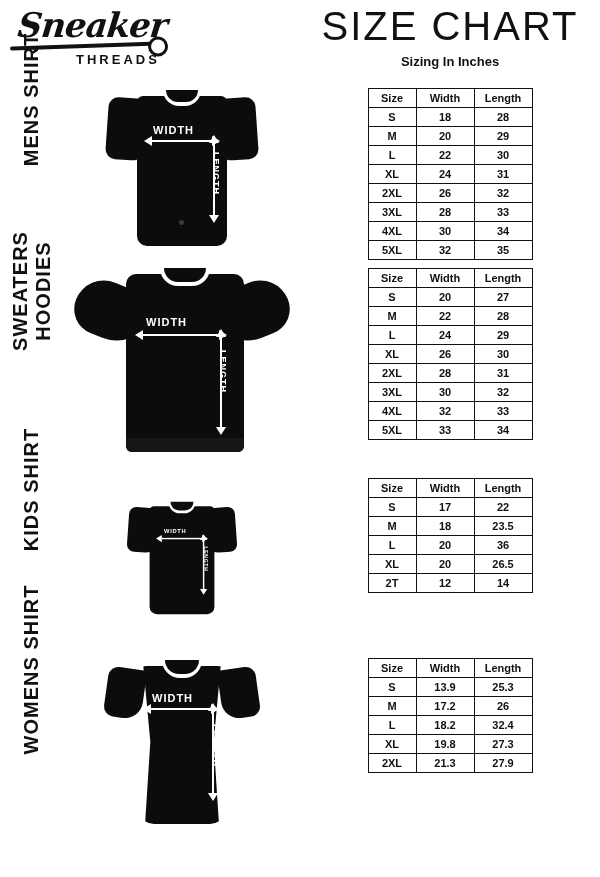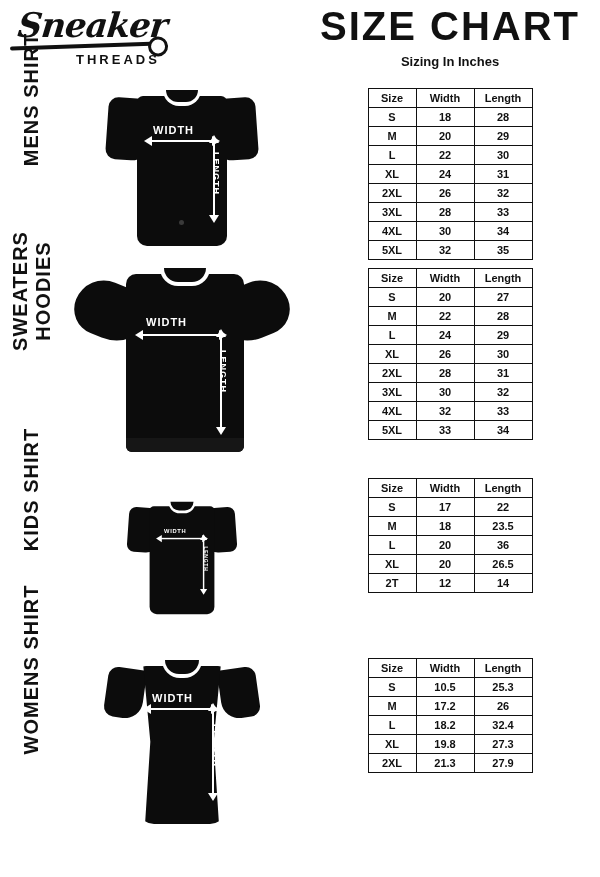"SIZE CHART" .size-chart-title { font-weight: bold -> normal }
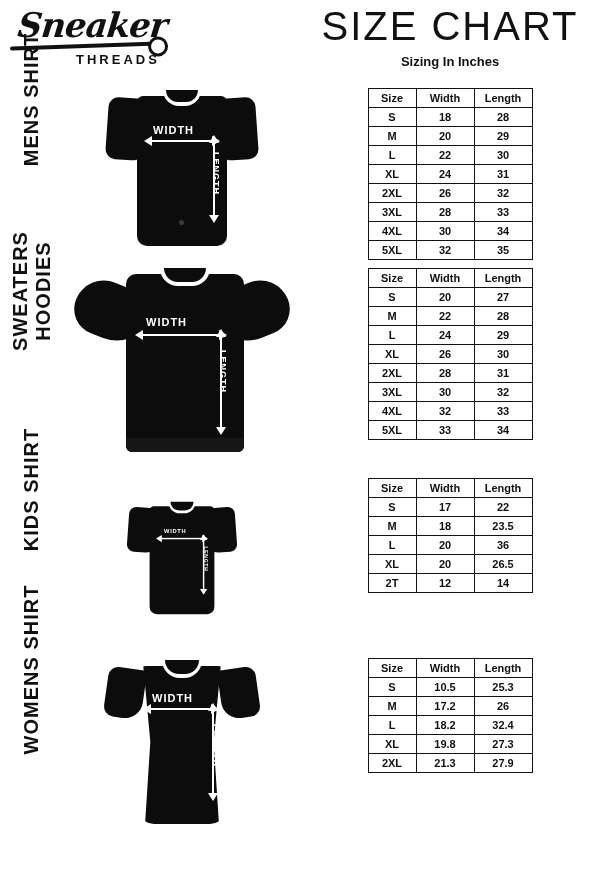"10.5" td.w-col { text: 10.5 -> 13.9 }
